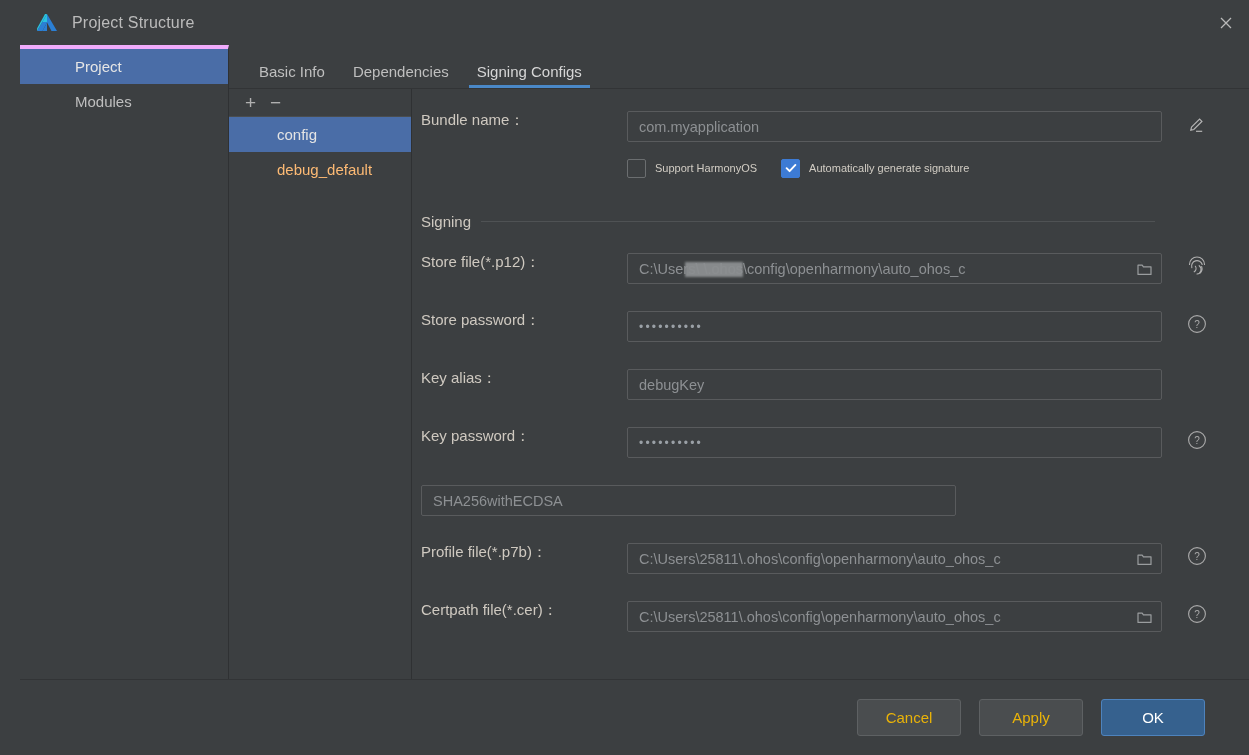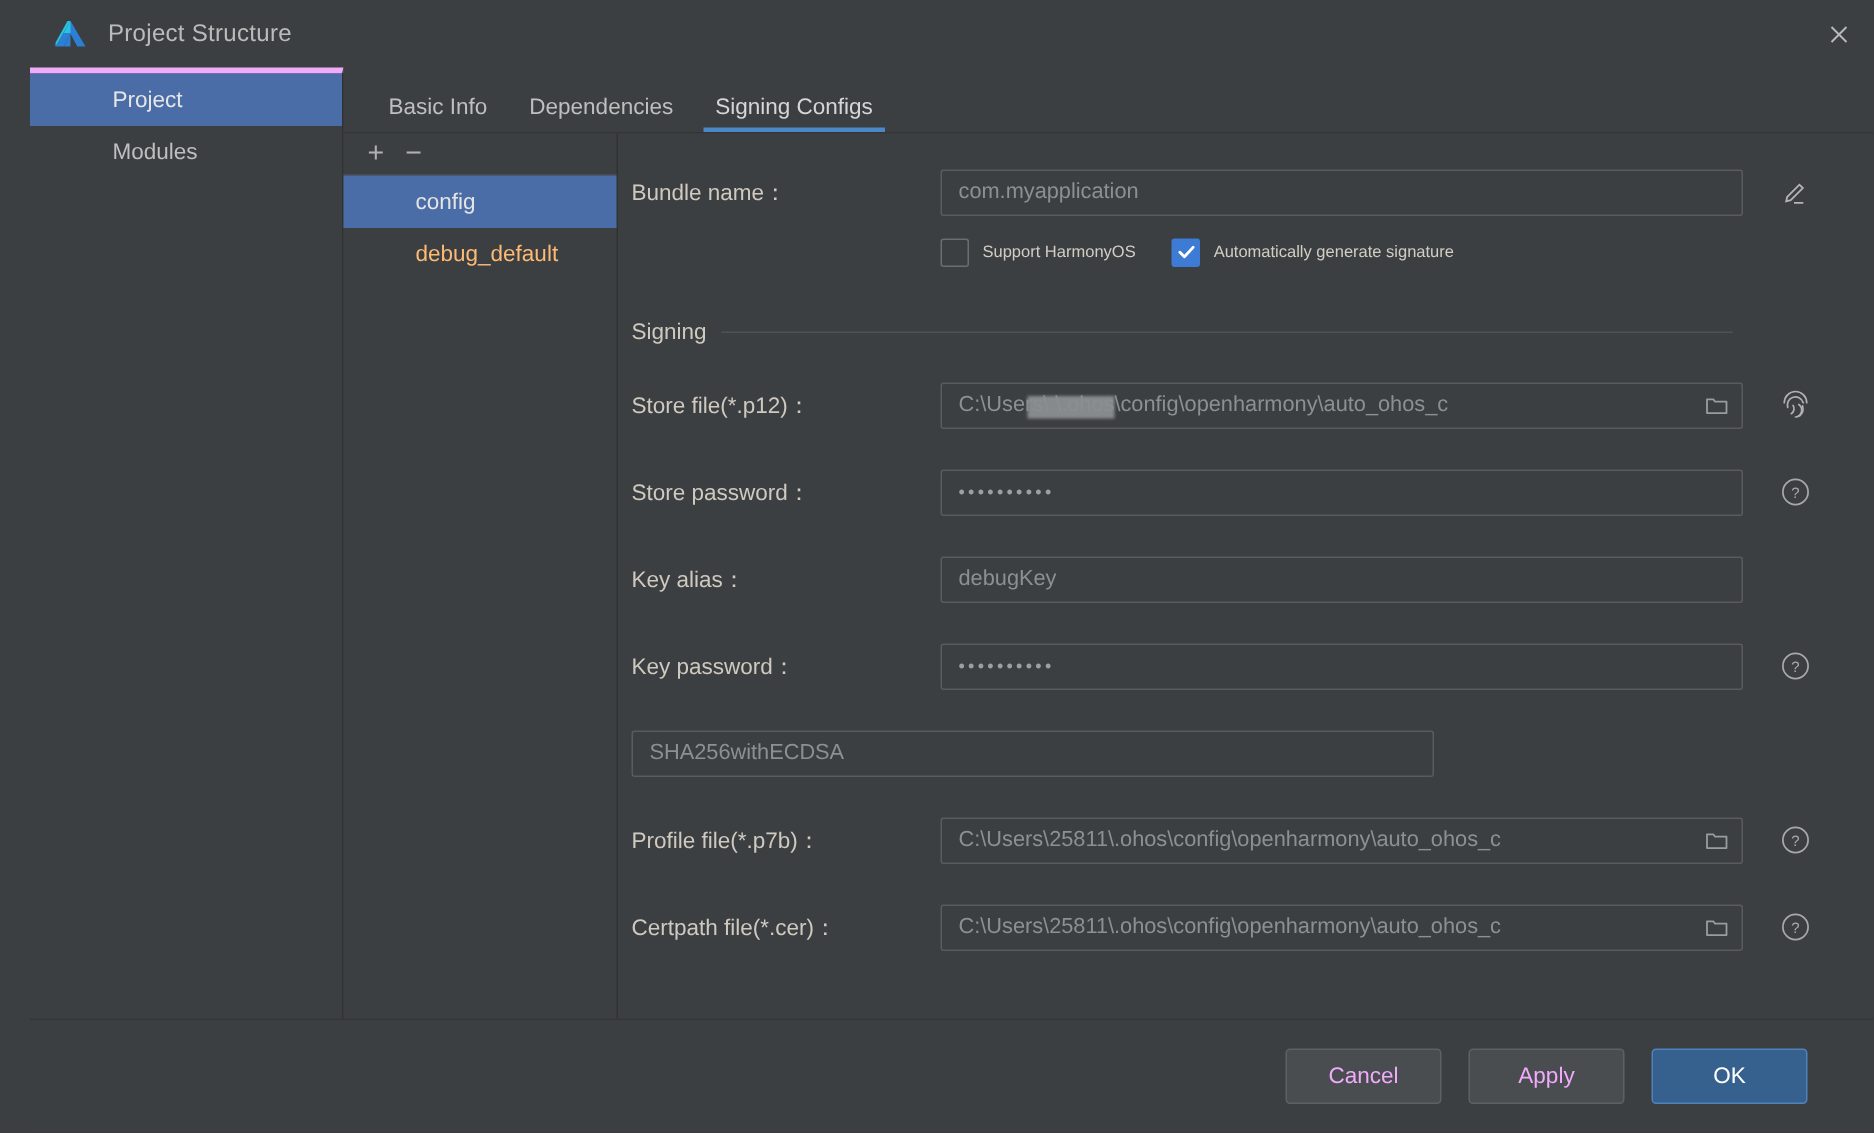"Bundle name：" .row { align-items: center -> flex-start }
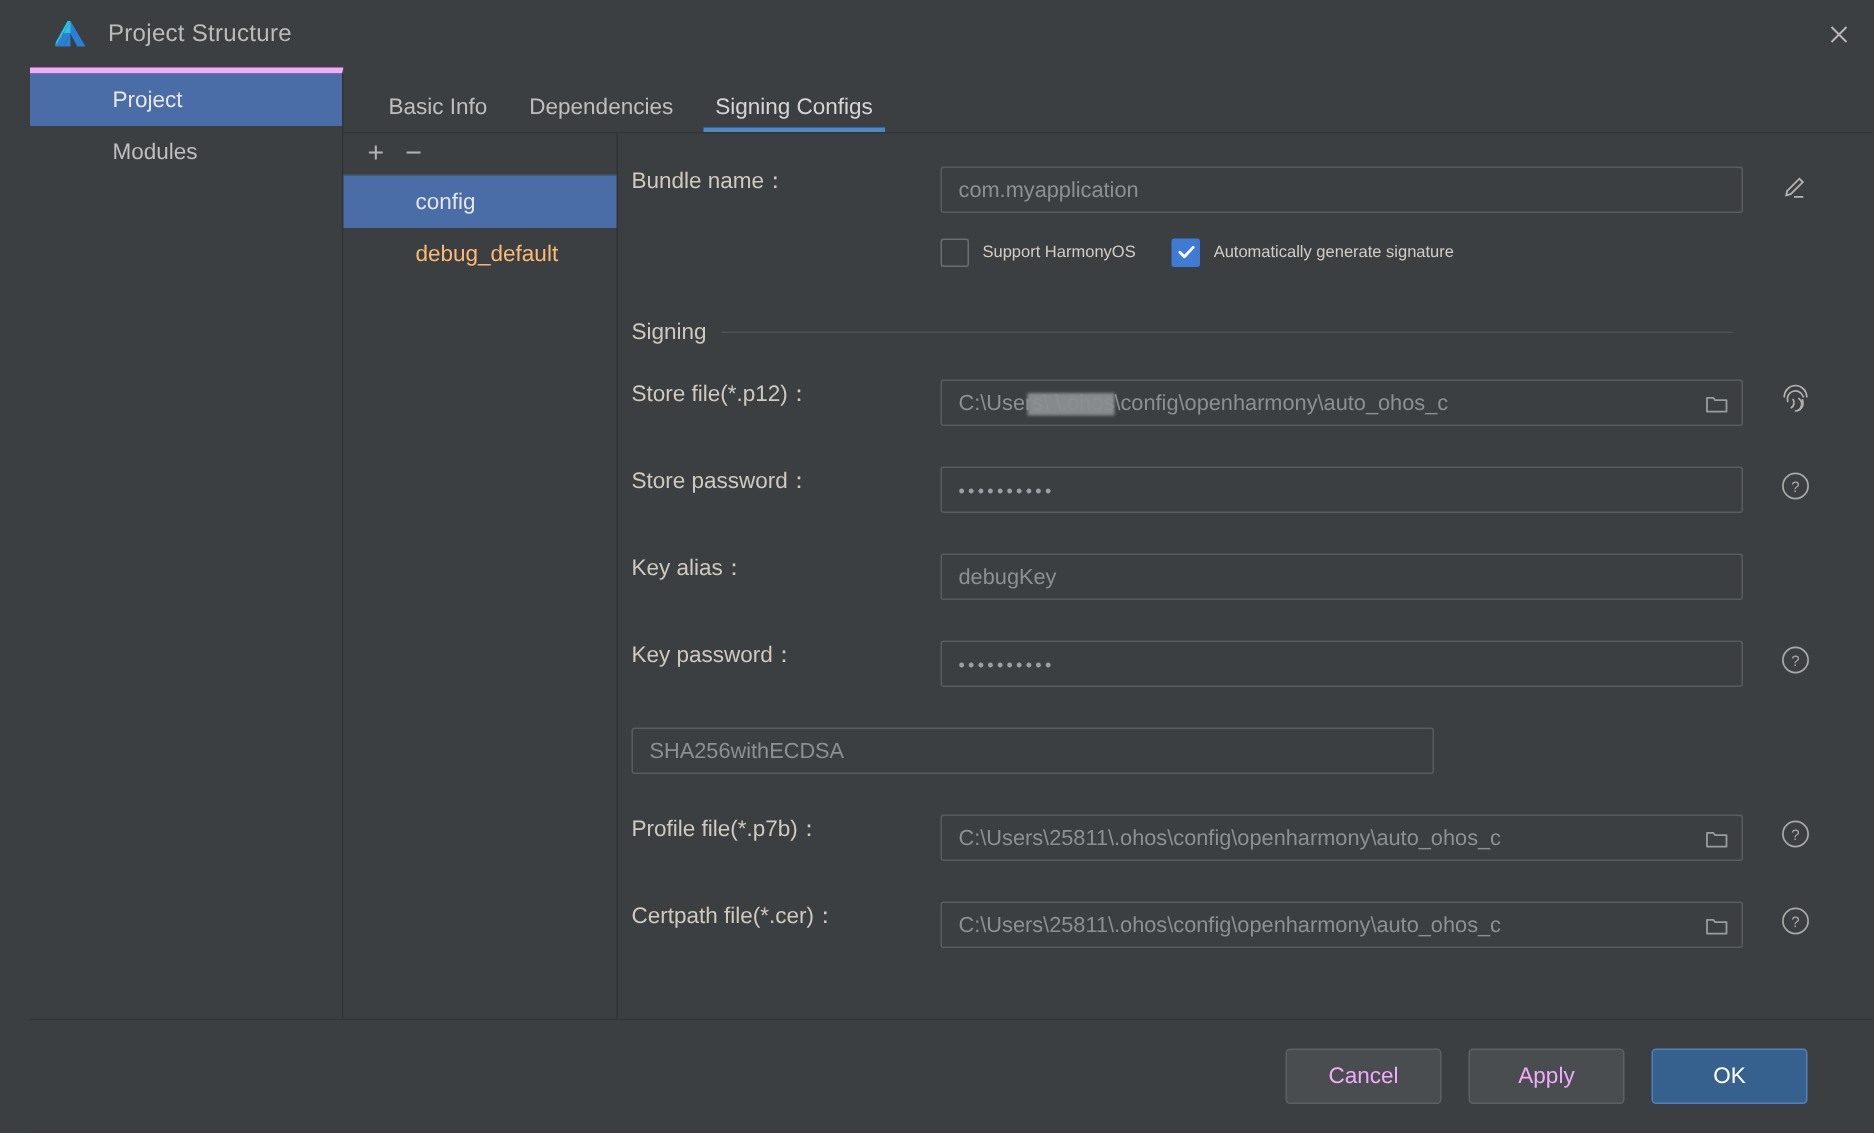"Cancel" .btn { color: #f0abfc -> #eab308 }
